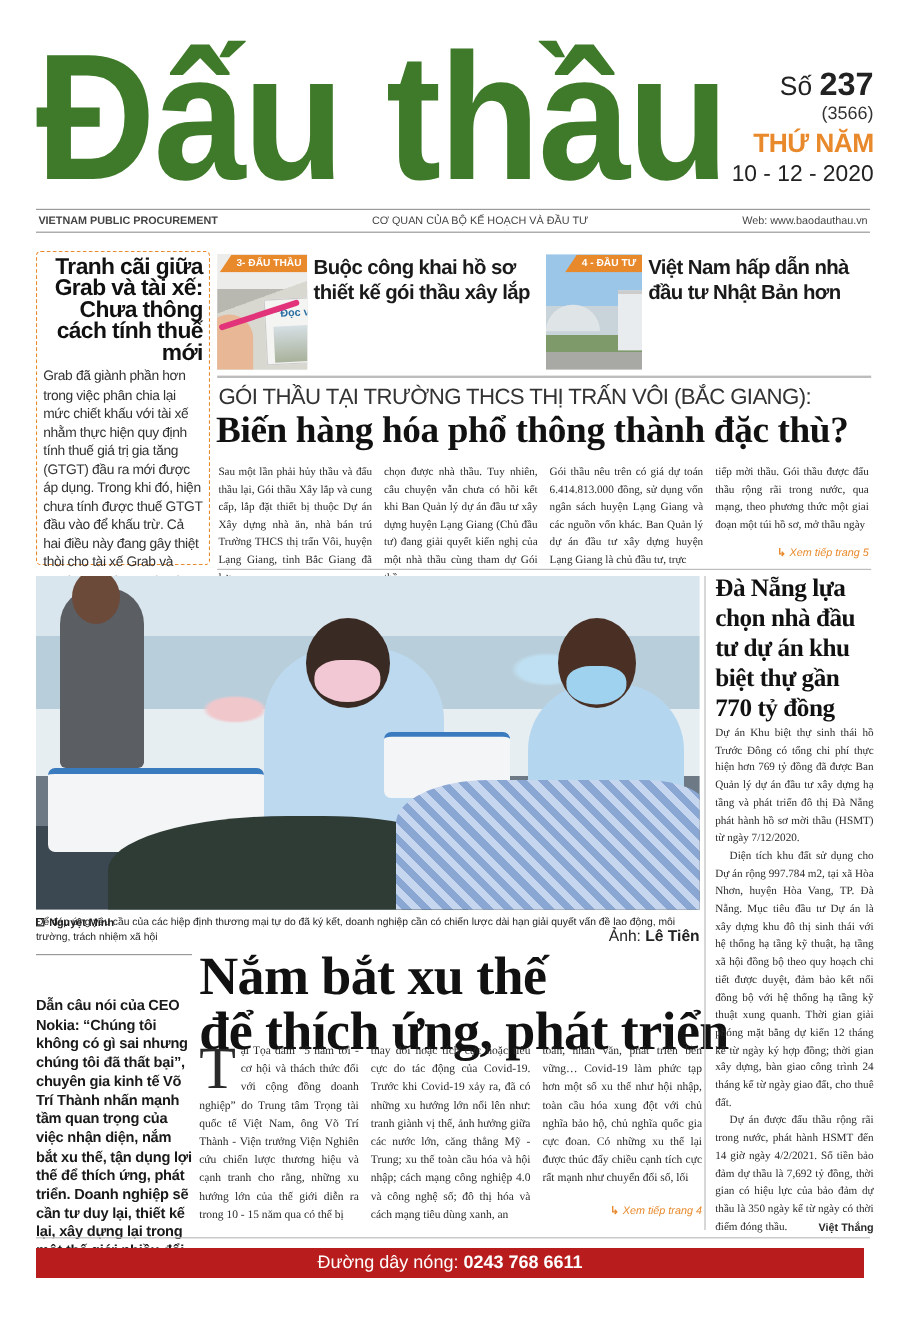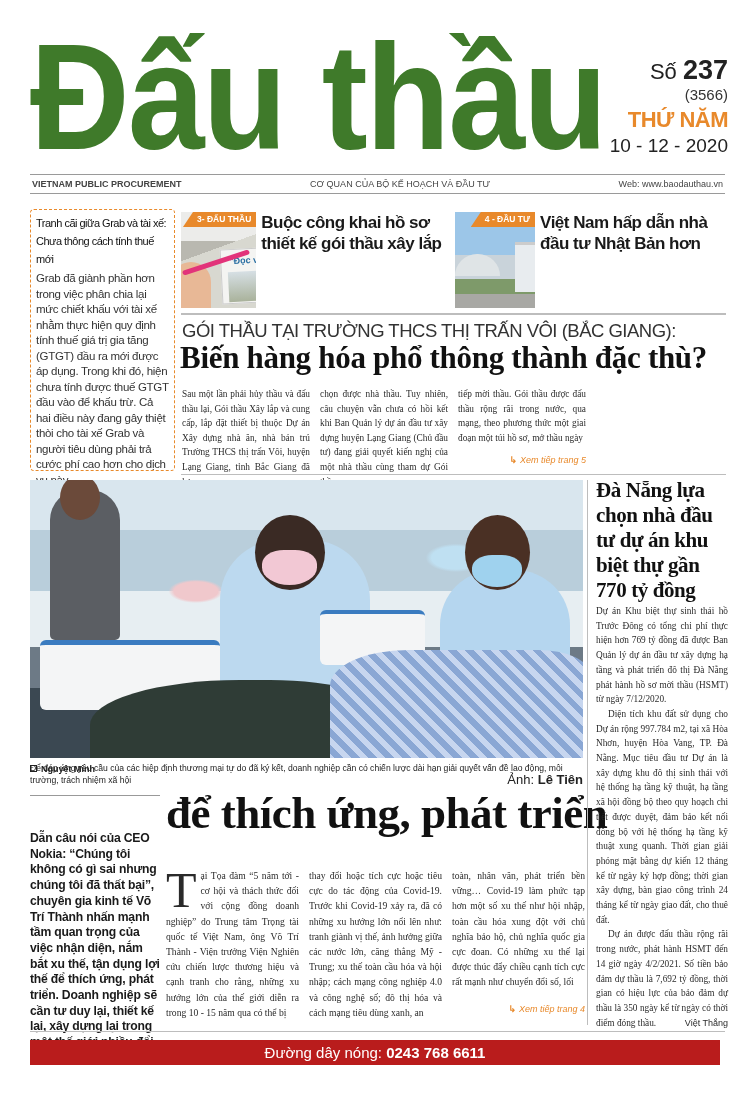"Tranh cãi giữa Grab và" .teaser-box h3 { font-size: 11px -> 19px; font-weight: normal -> bold; text-align: none -> right }
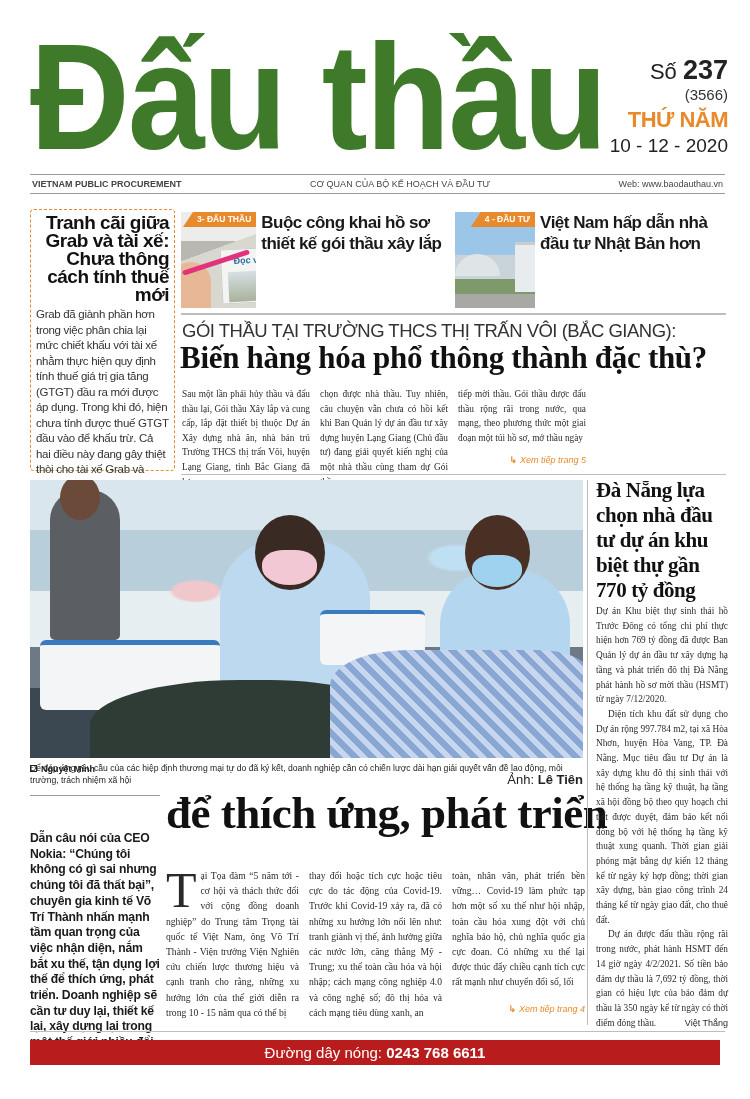"Gói thầu nêu trên có" div.col { html: none -> <div> <p>Gói thầu nêu trên có giá dự toán 6.414.813.000 đồng, sử dụng vốn ngân sách huyện Lạng Giang và các nguồn vốn khác. Ban Quản lý dự án đầu tư xây dựng huyện Lạng Giang là chủ đầu tư, trực</p> </div> }
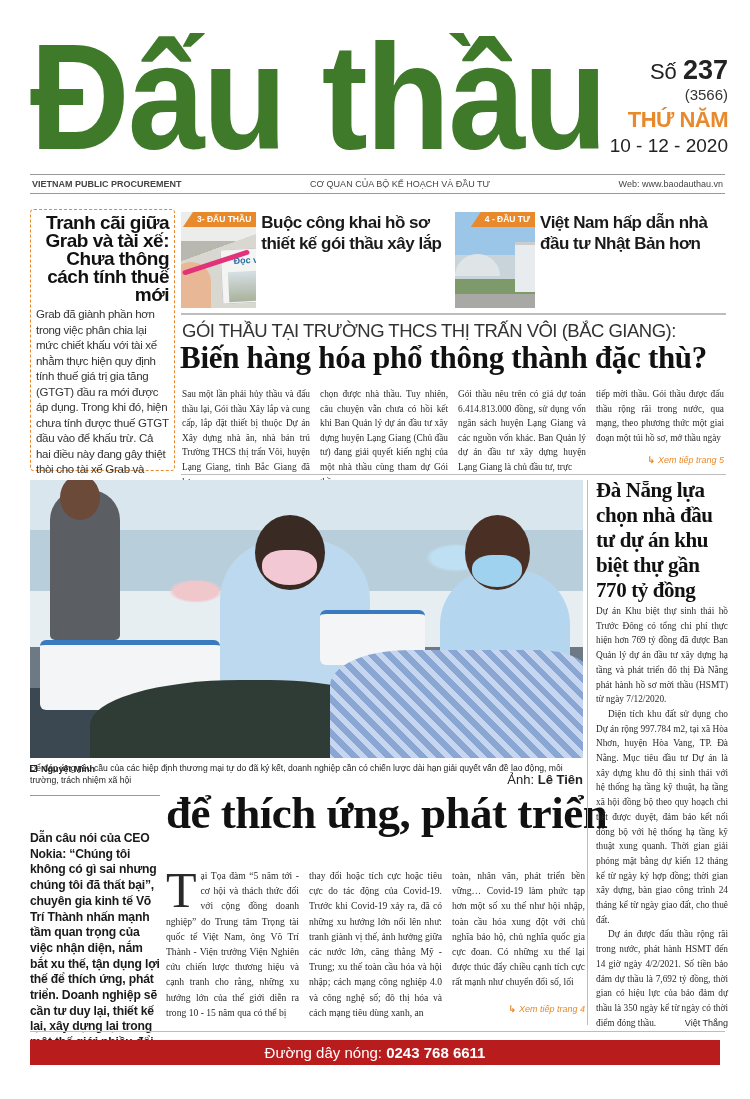"Nắm bắt xu thế" div { html: none -> <div>Nắm bắt xu thế</div> }
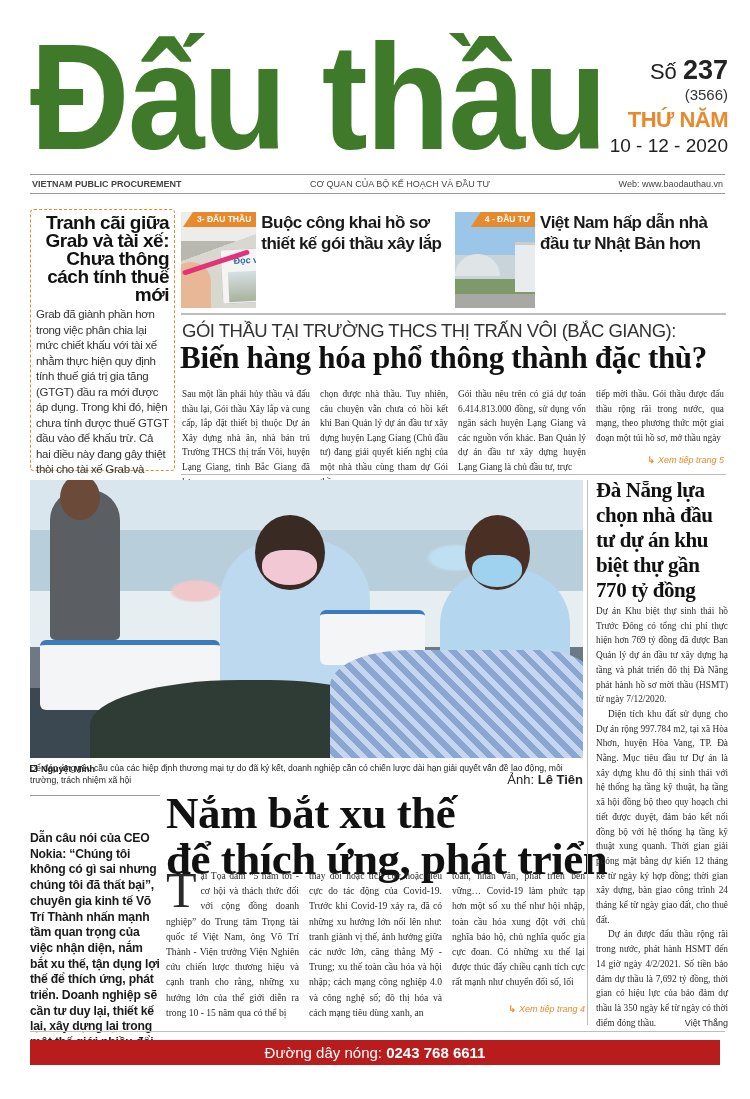"Việt Thắng" .side-author { font-weight: normal -> bold }
